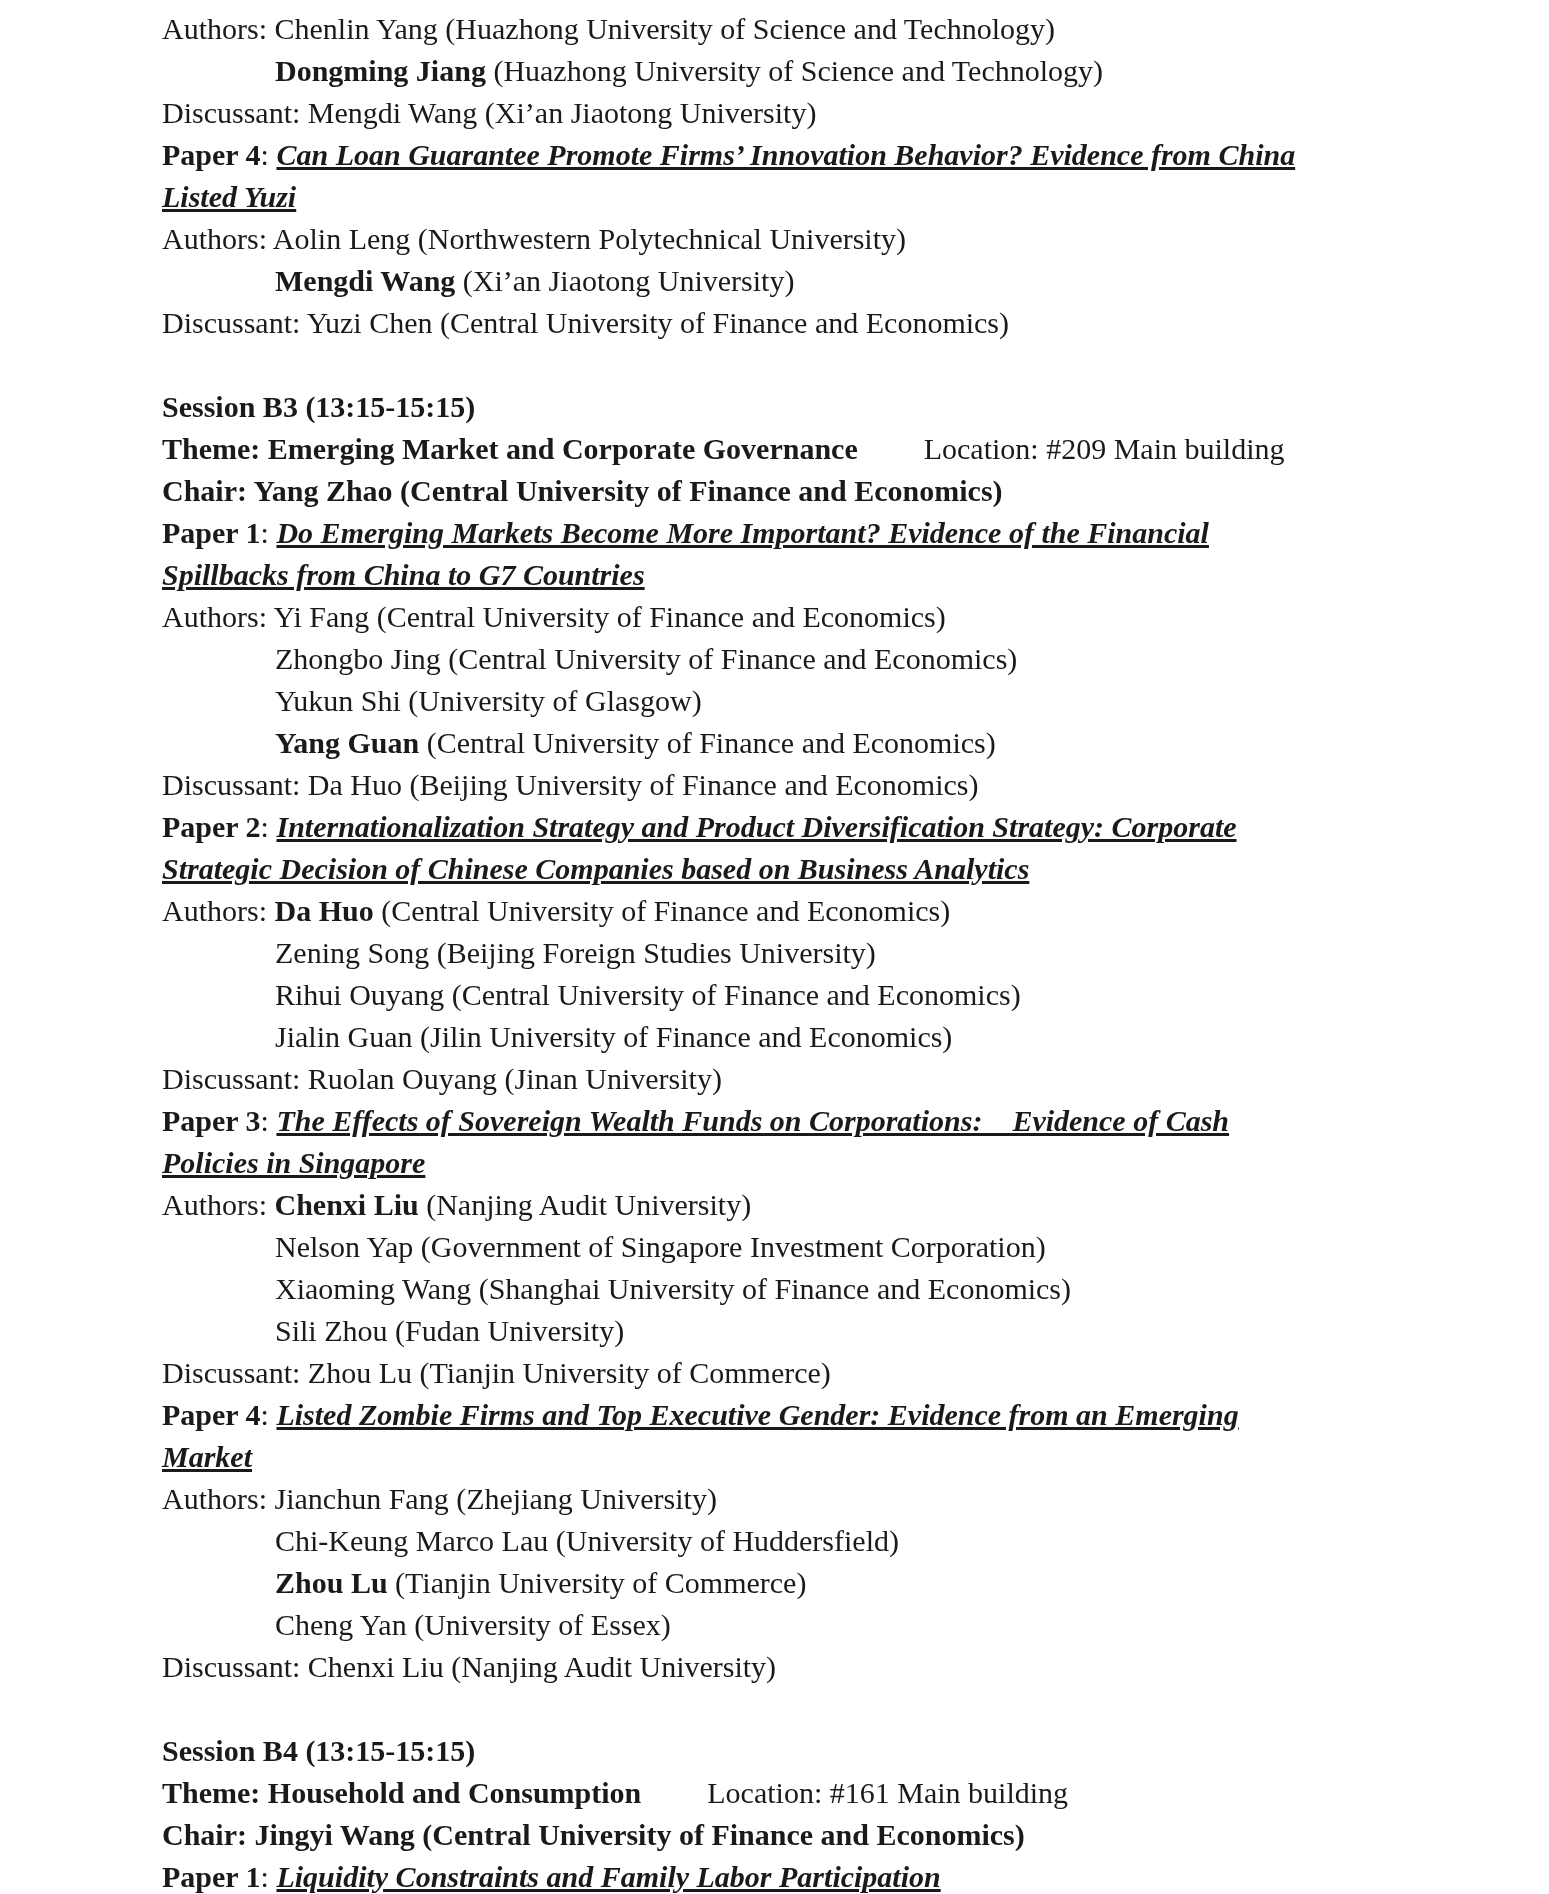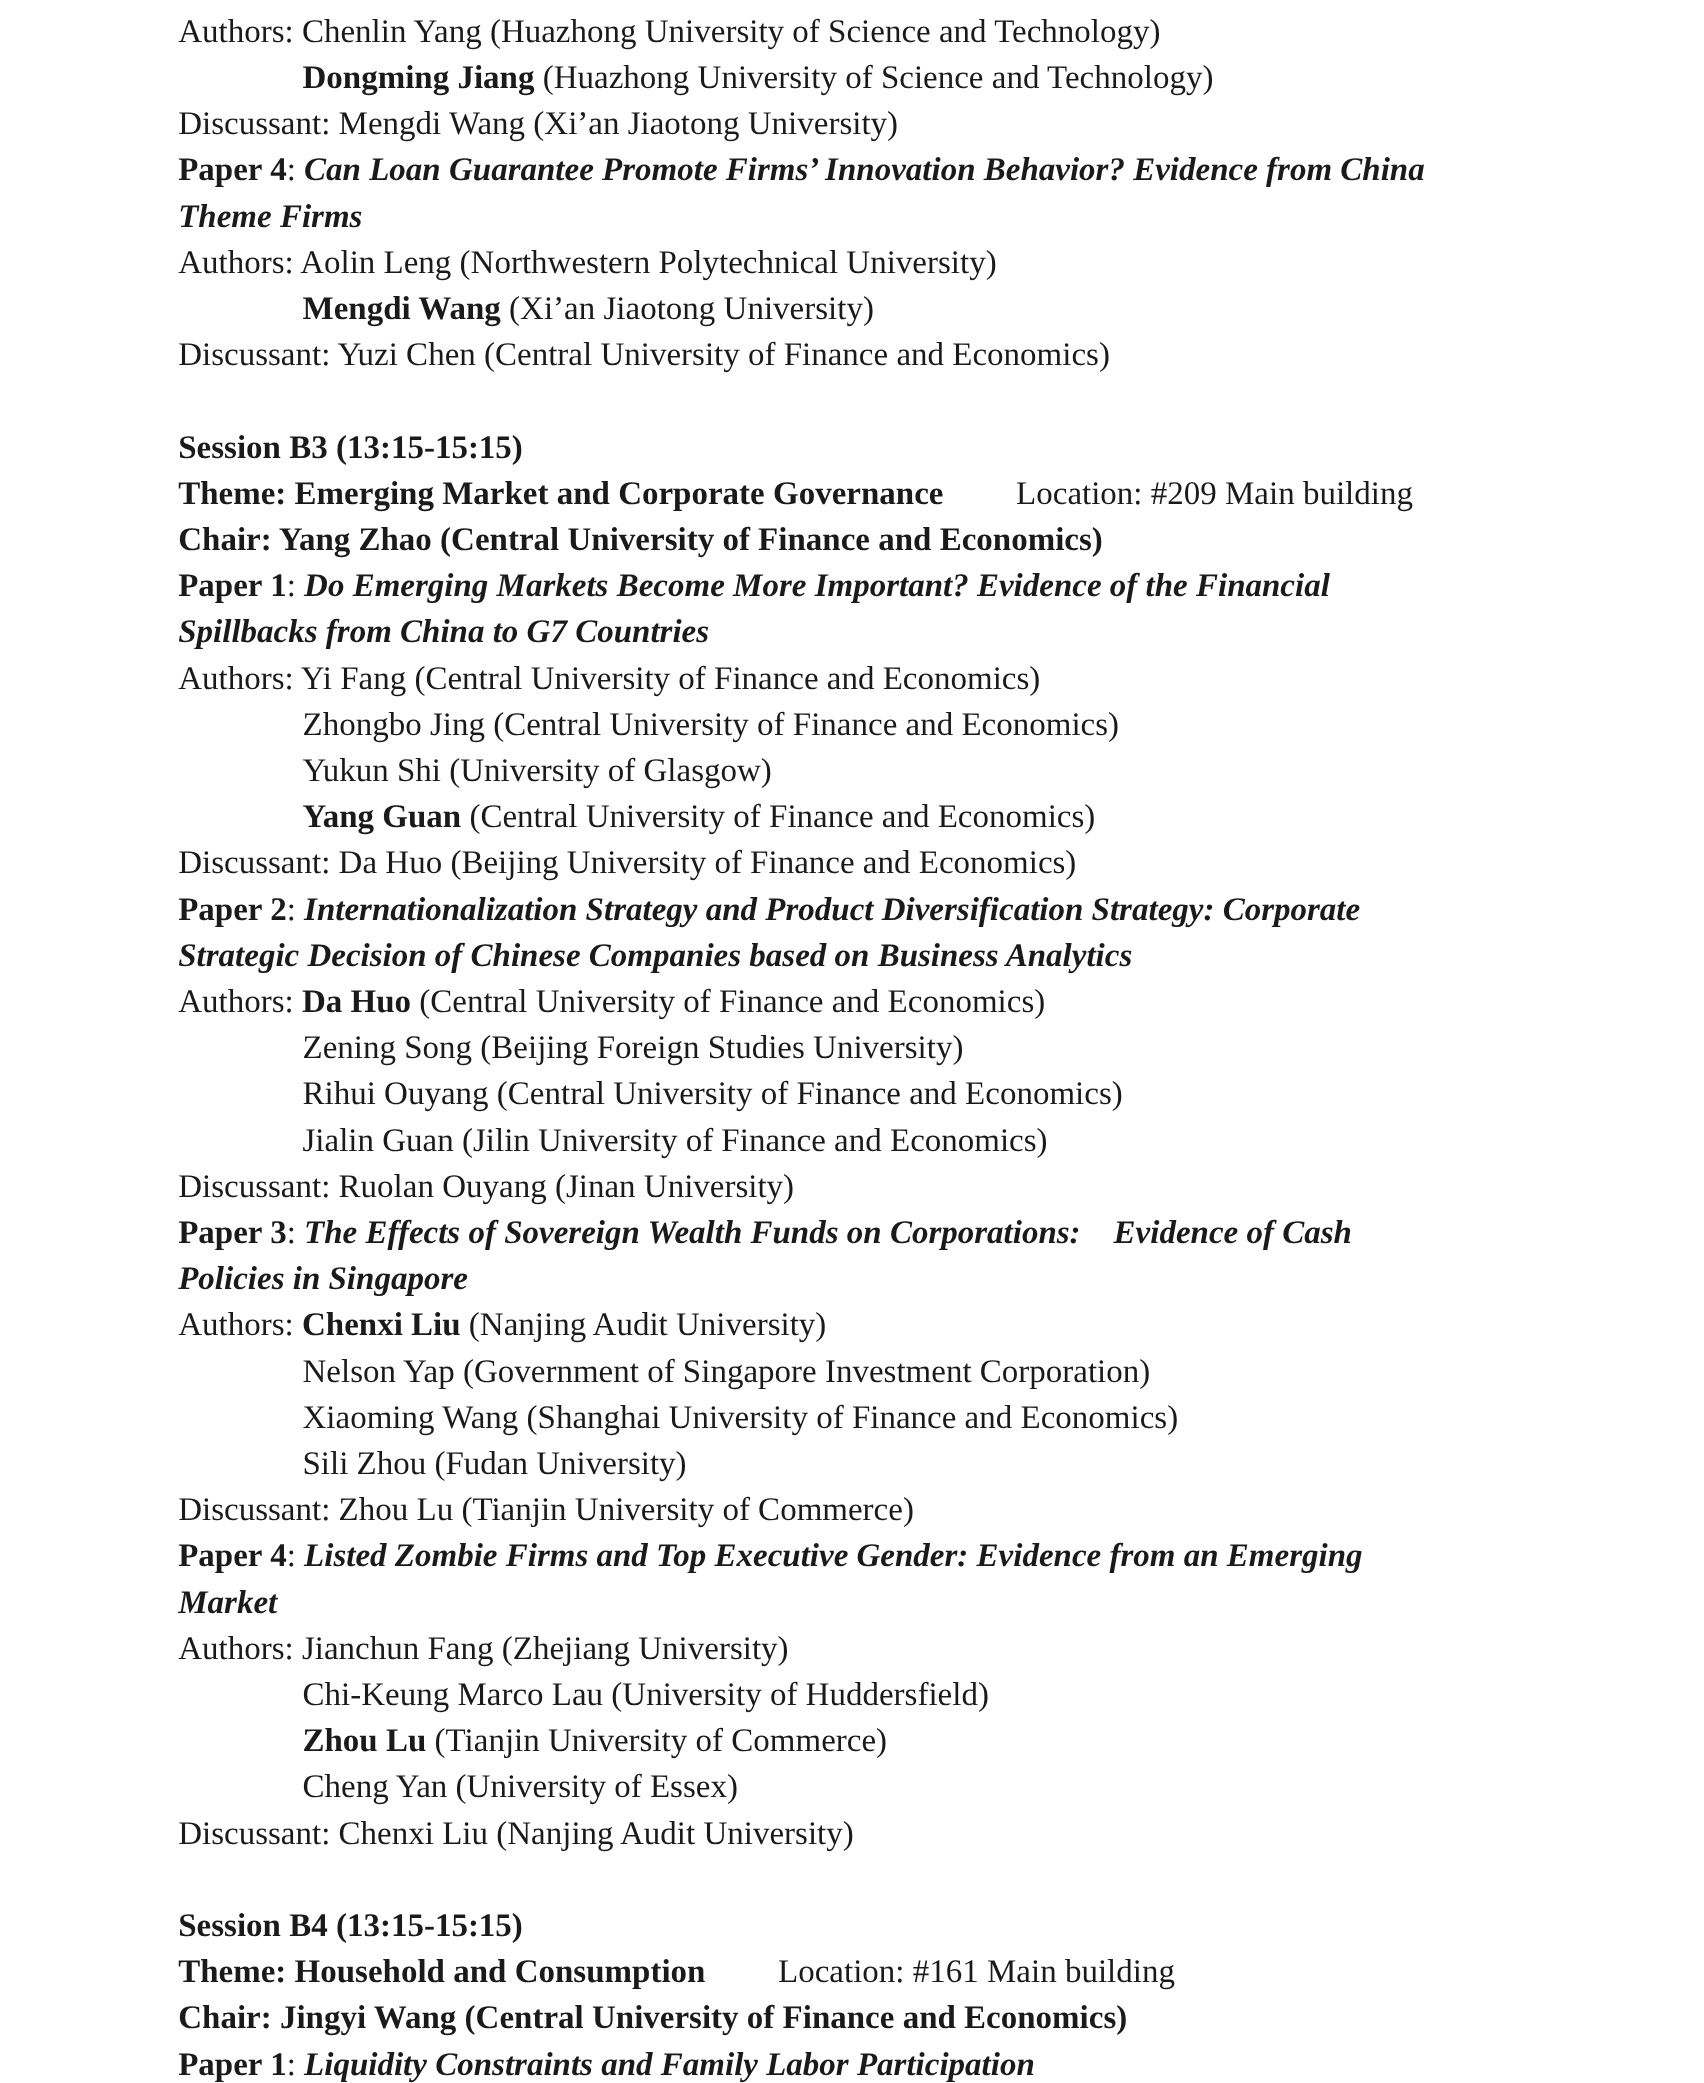"Can Loan Guarantee Promote Firms’" .seg.i { text-decoration: none -> underline }
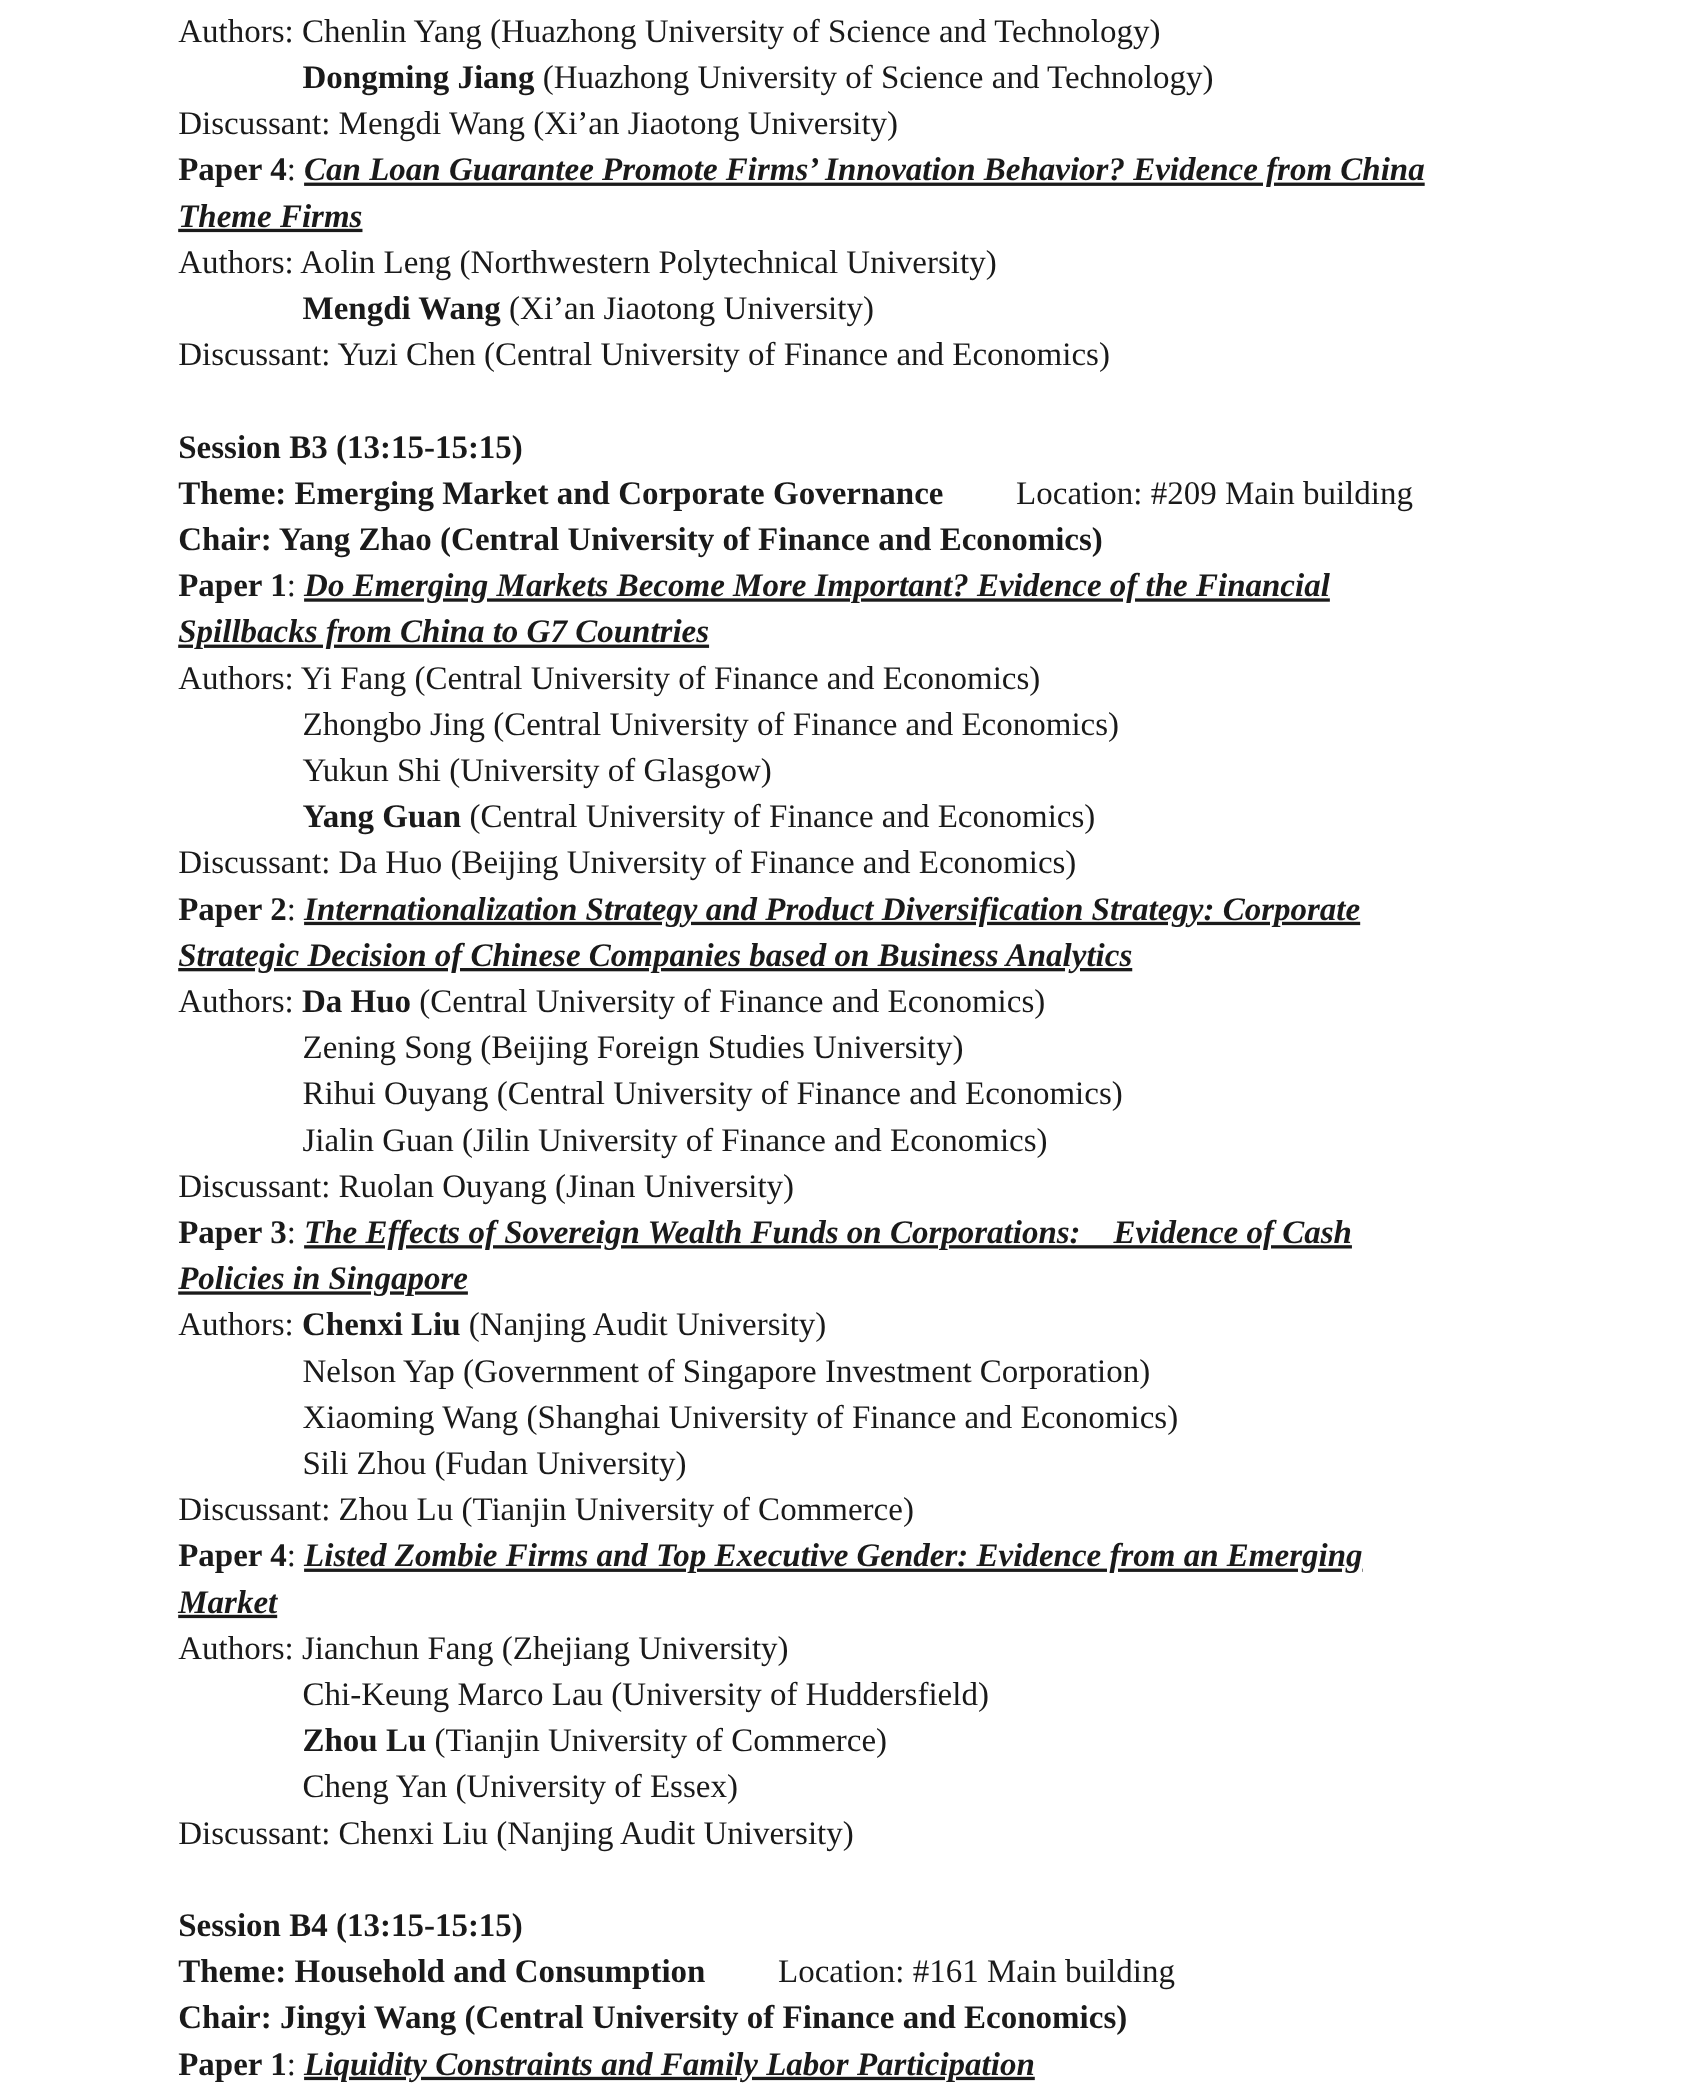"Theme Firms" span.seg { text: Theme Firms -> Listed Yuzi }
